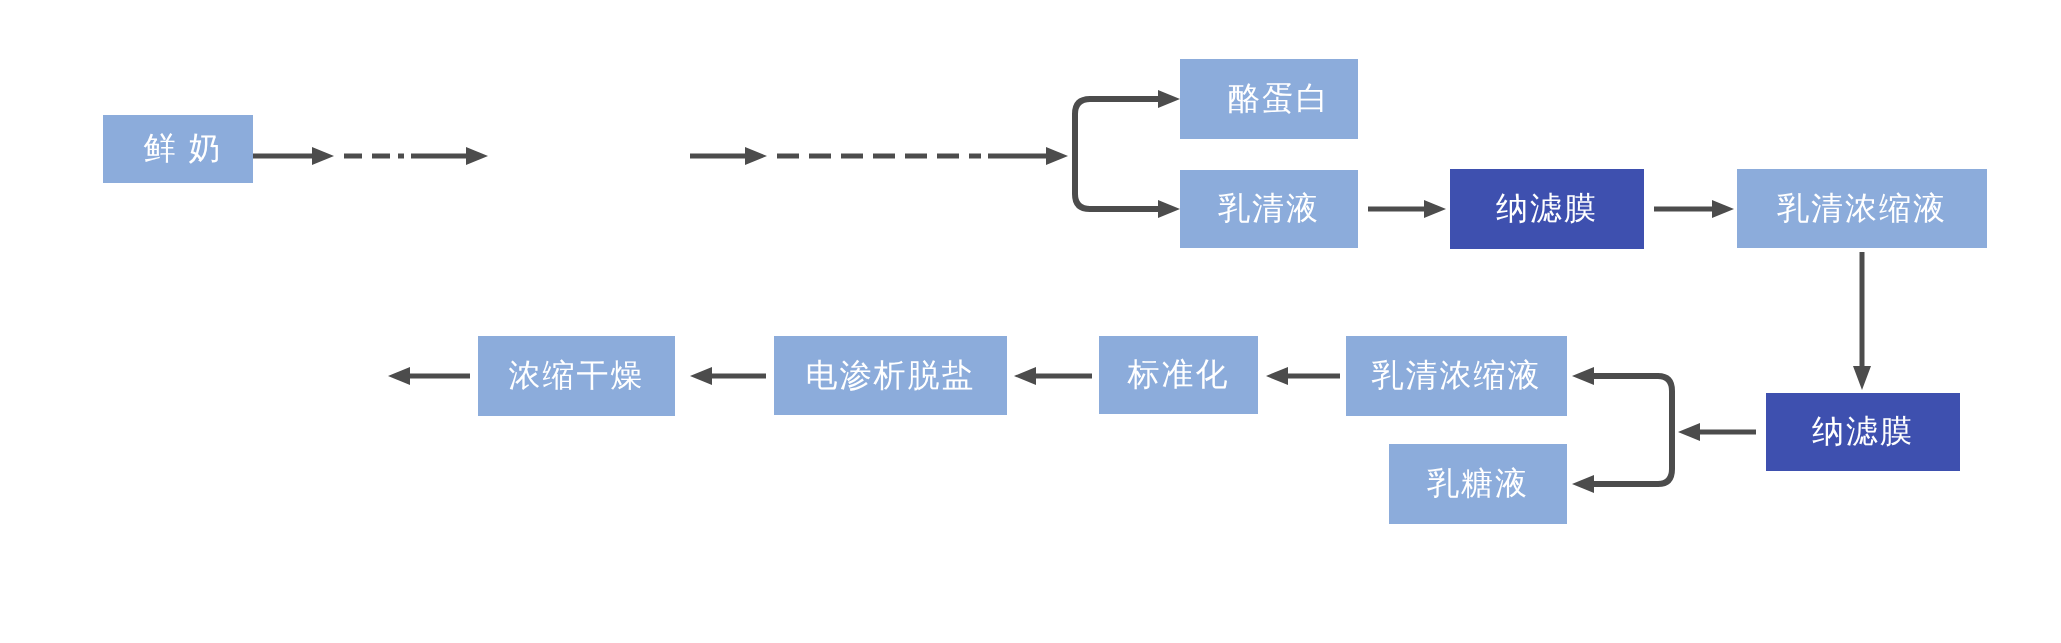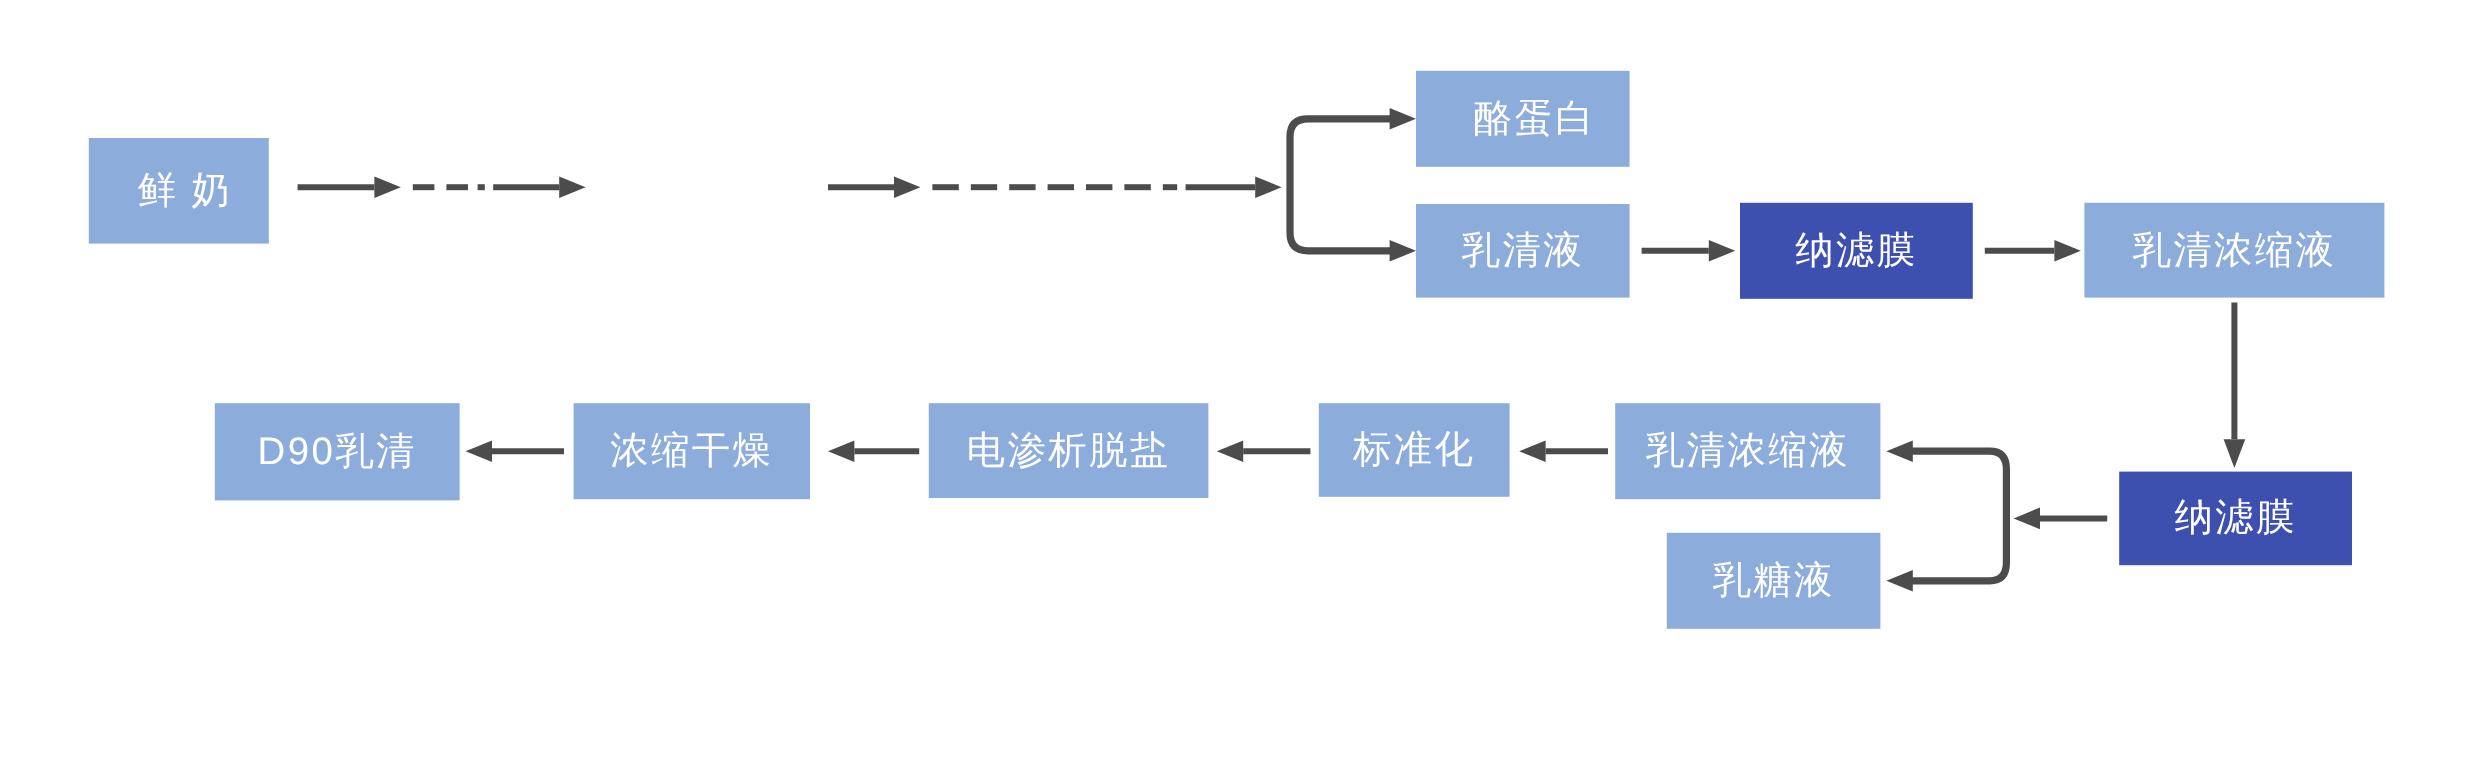"鲜 奶" div.node { height: 88px -> 68px; left: 74px -> 103px }
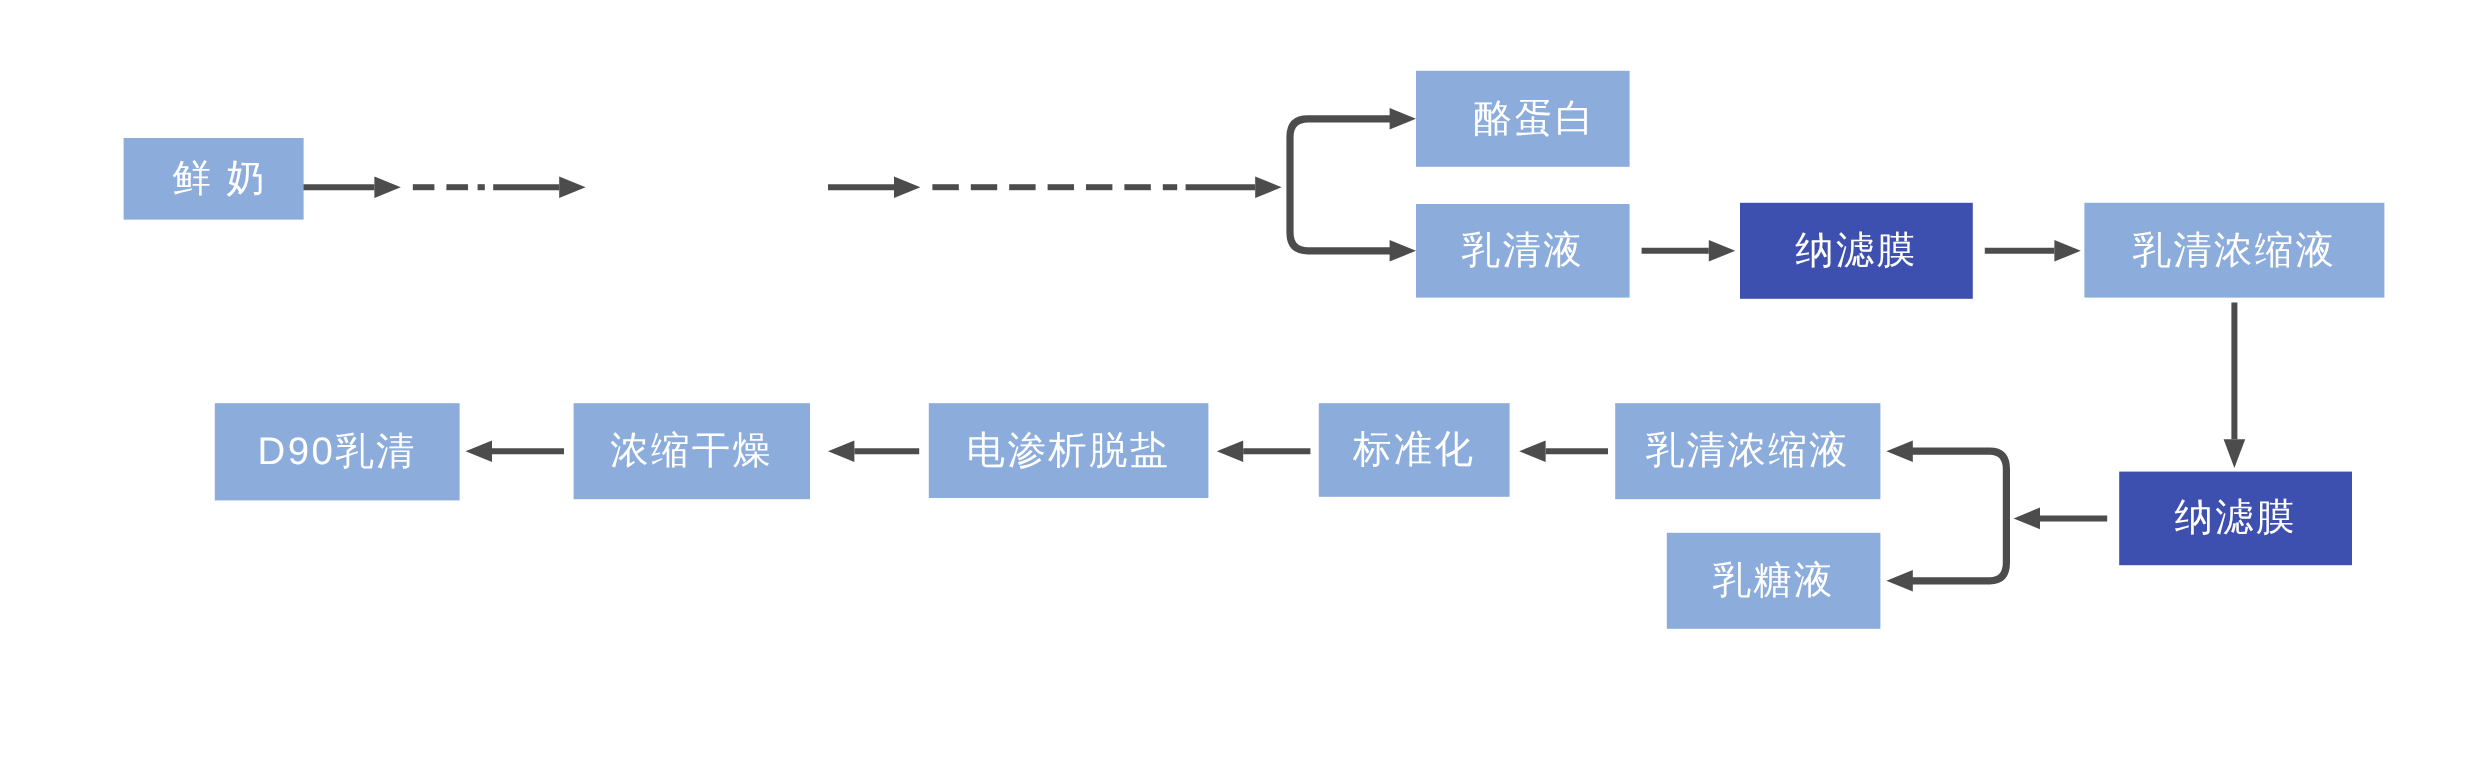"D90乳清" div.node { html: <div>D90乳清</div> -> none }
